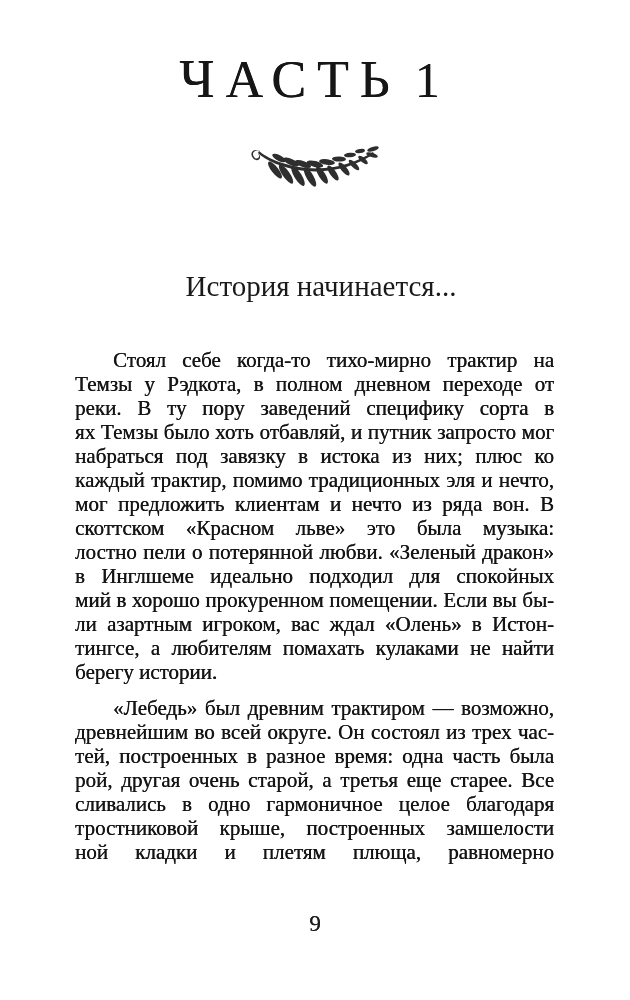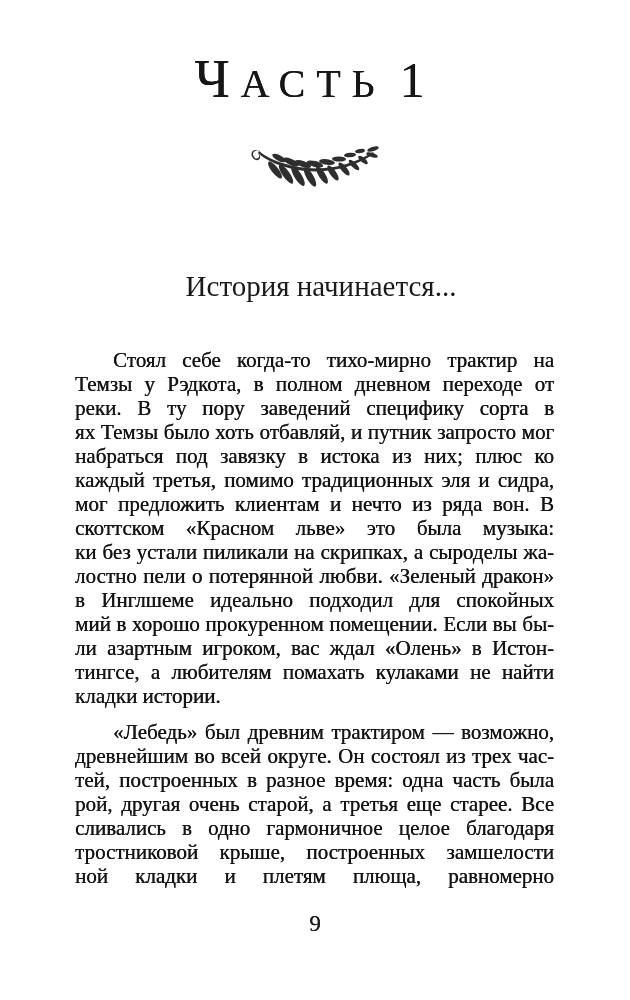"АСТЬ" .part-title .caps-rest { font-size: 40px -> 52px }
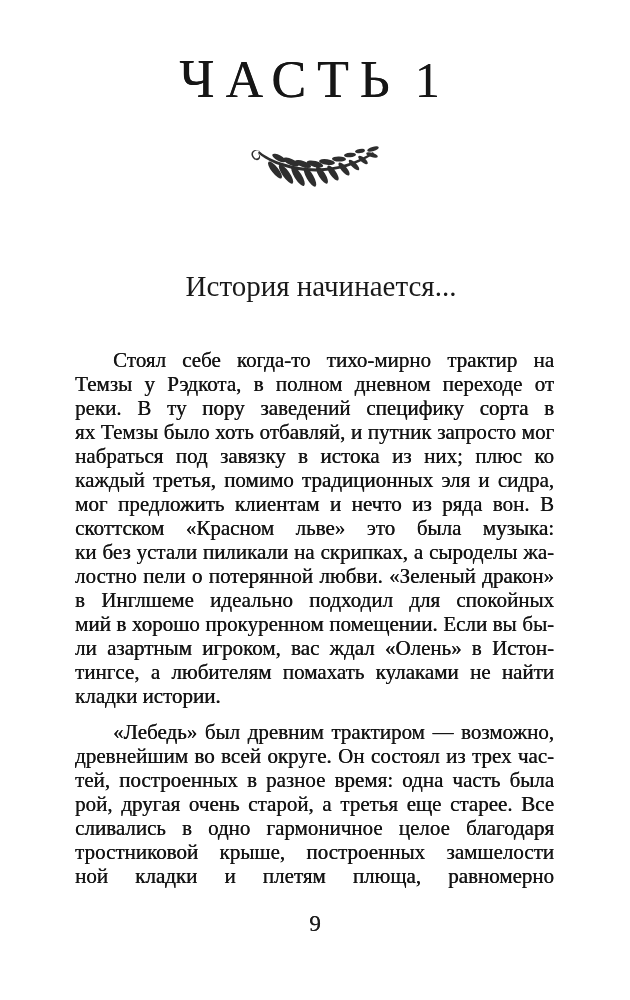"каждый третья, помимо традиционных эля" div.line { text: третья, помимо традиционных эля и сидра -> трактир, помимо традиционных эля и нечто }
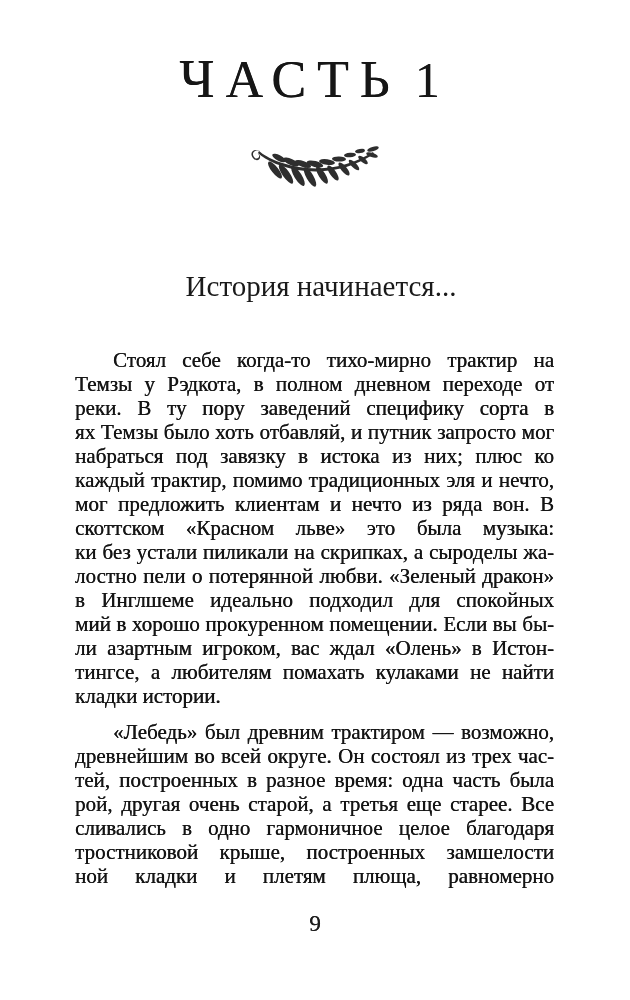"ки без устали пиликали на" div.line { html: <div>ки без устали пиликали на скрипках, а сыроделы жа-</div> -> none }
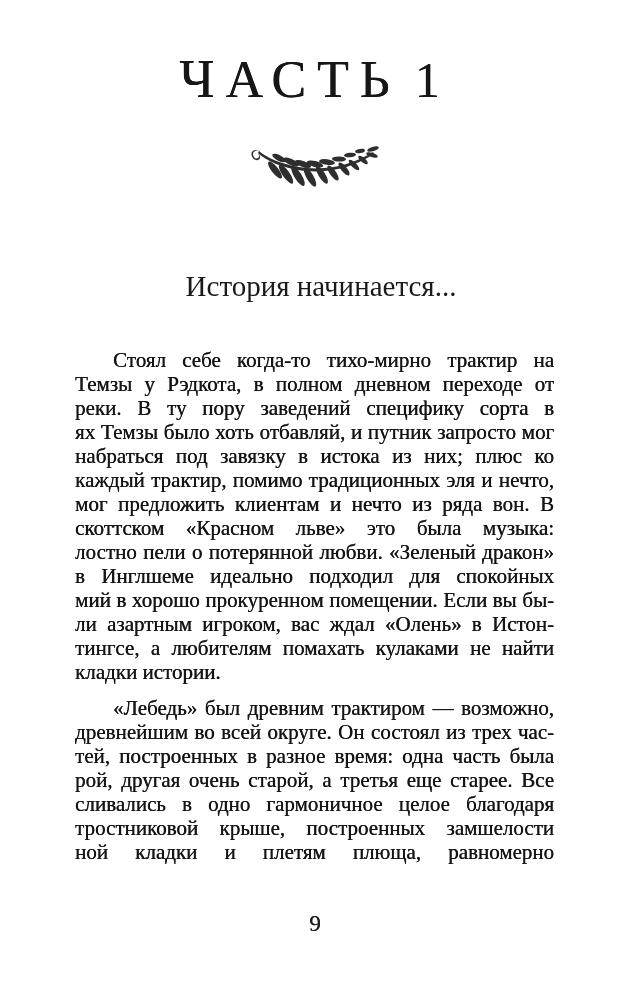"кладки истории." div.line { text: кладки -> берегу }
